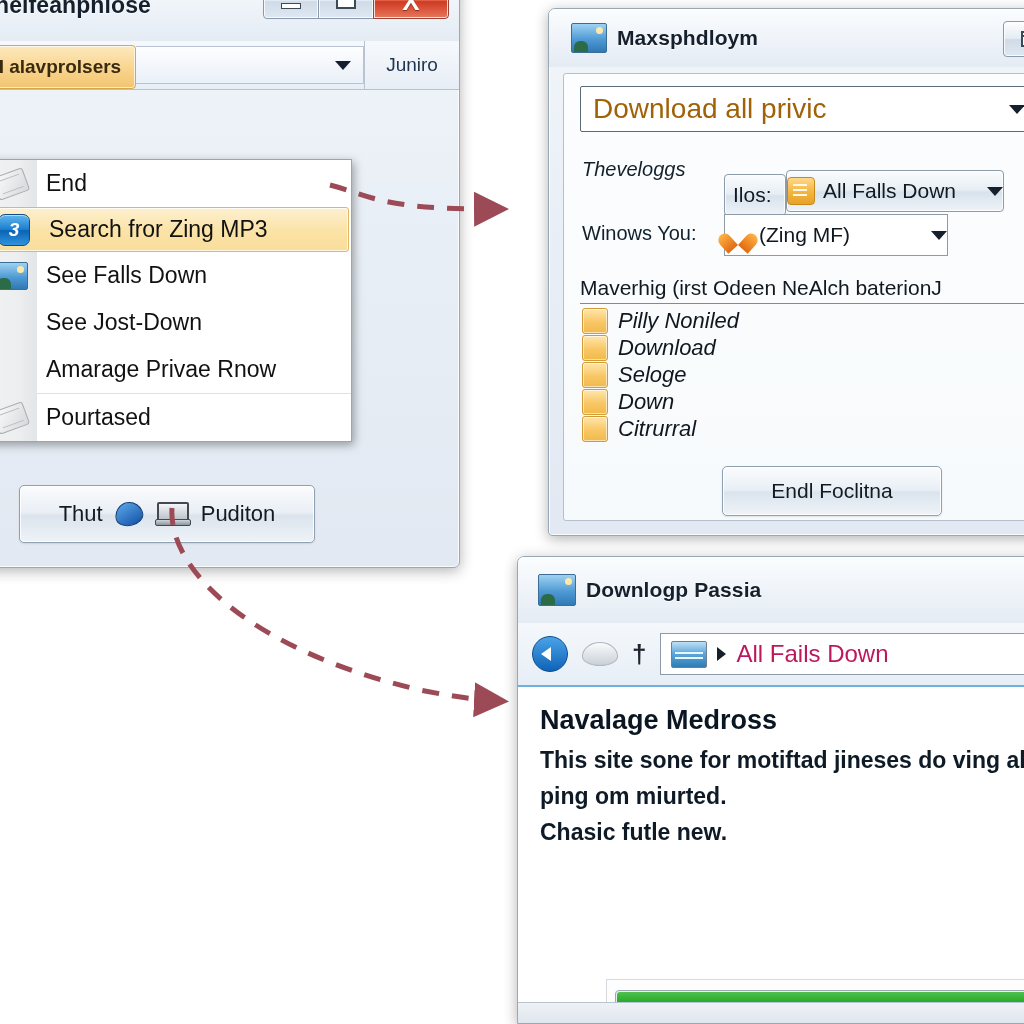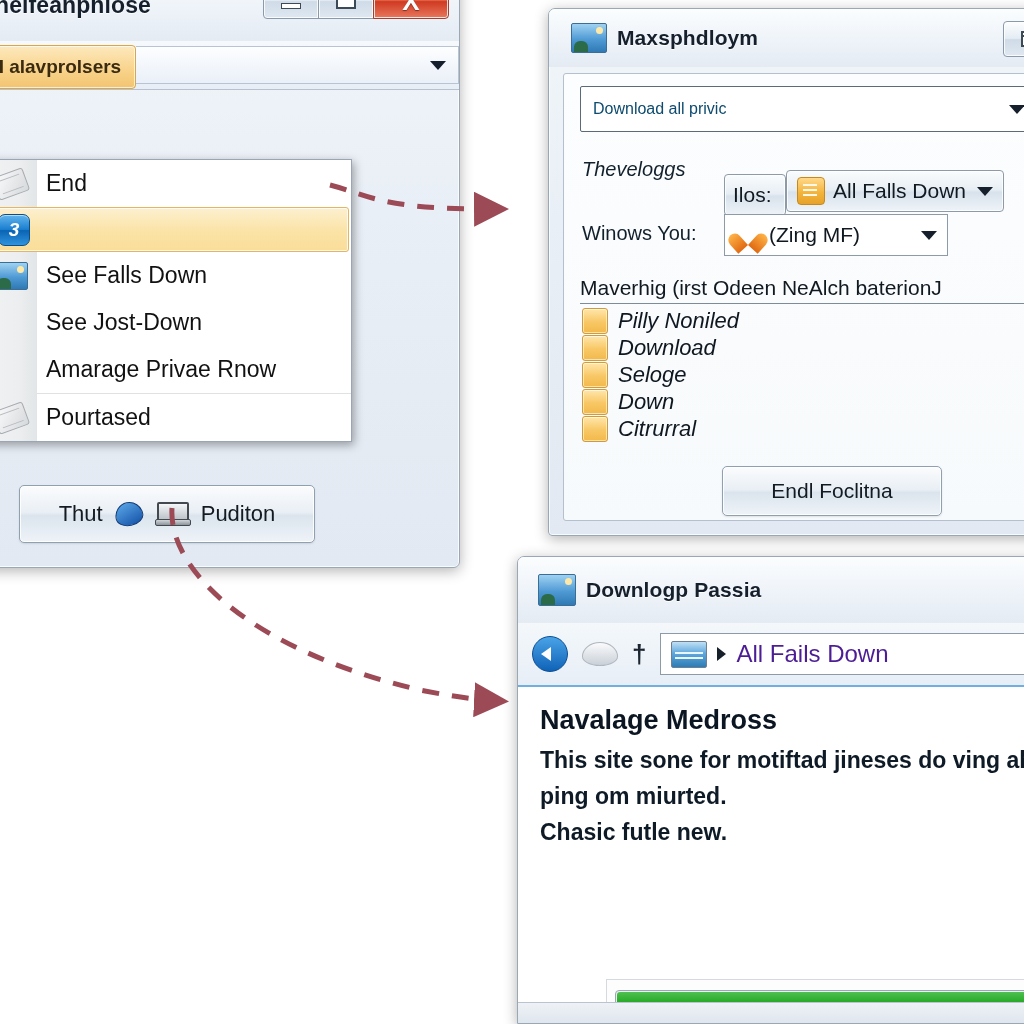"Juniro" div.addrgo { html: none -> <div>Juniro</div> }
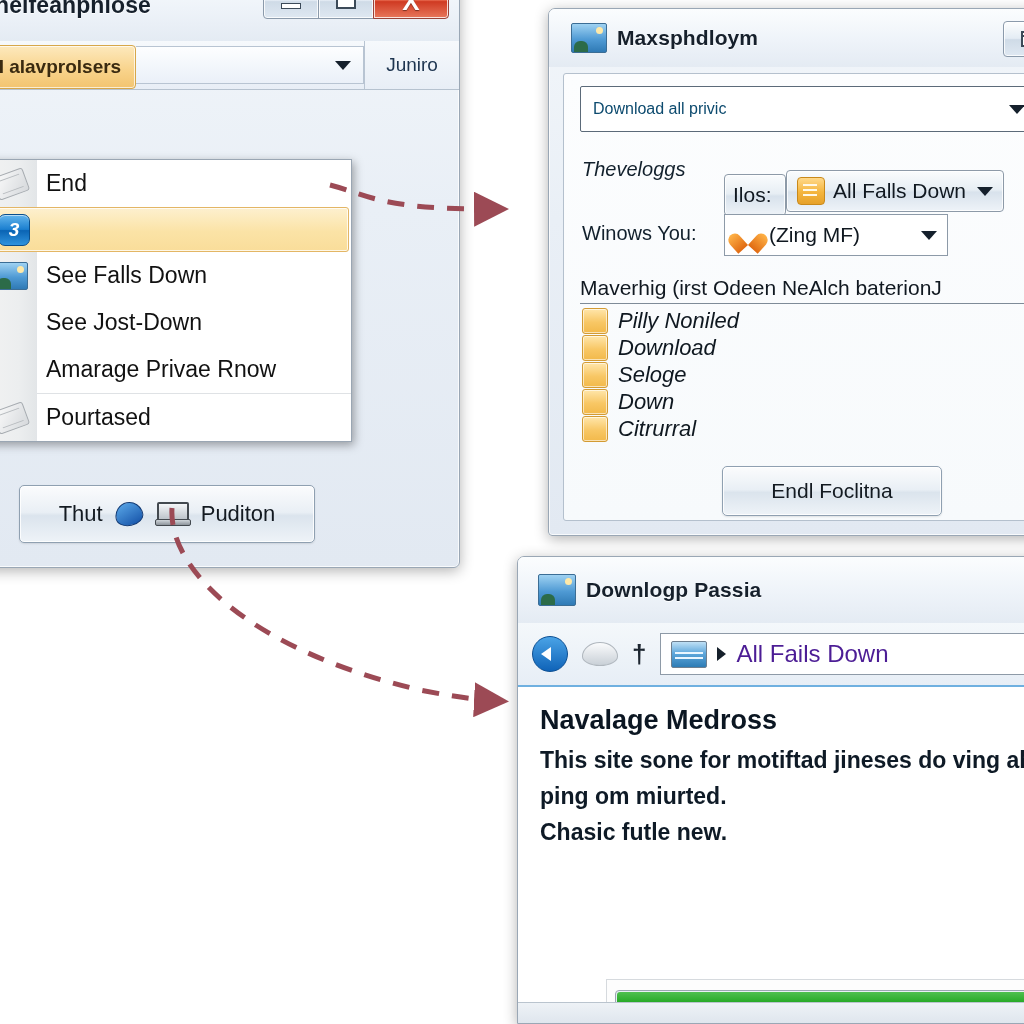"Download all privic" .bigcombo .v { color: #0c4a6e -> #a16207; font-size: 16px -> 28px }
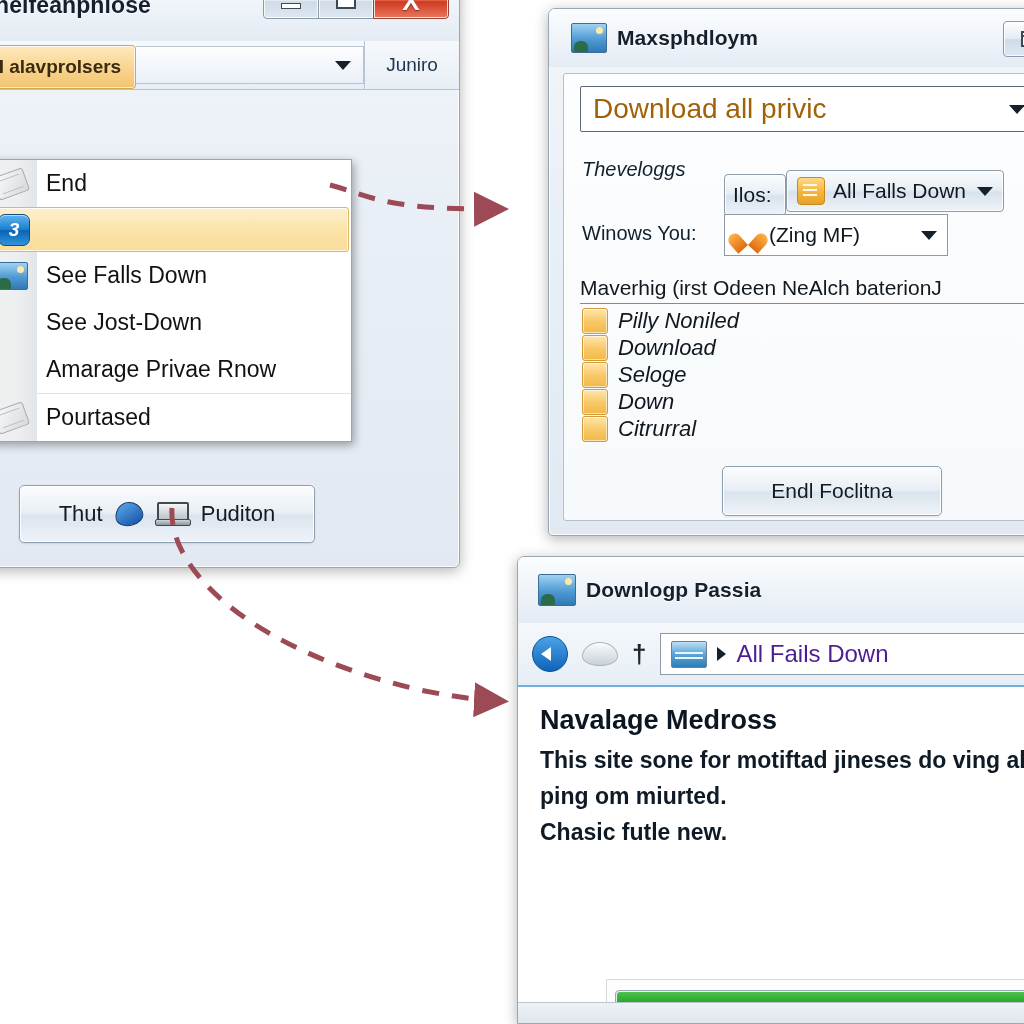"All Falls Down" .combo-sm { padding: 0 10px -> 0 0 }
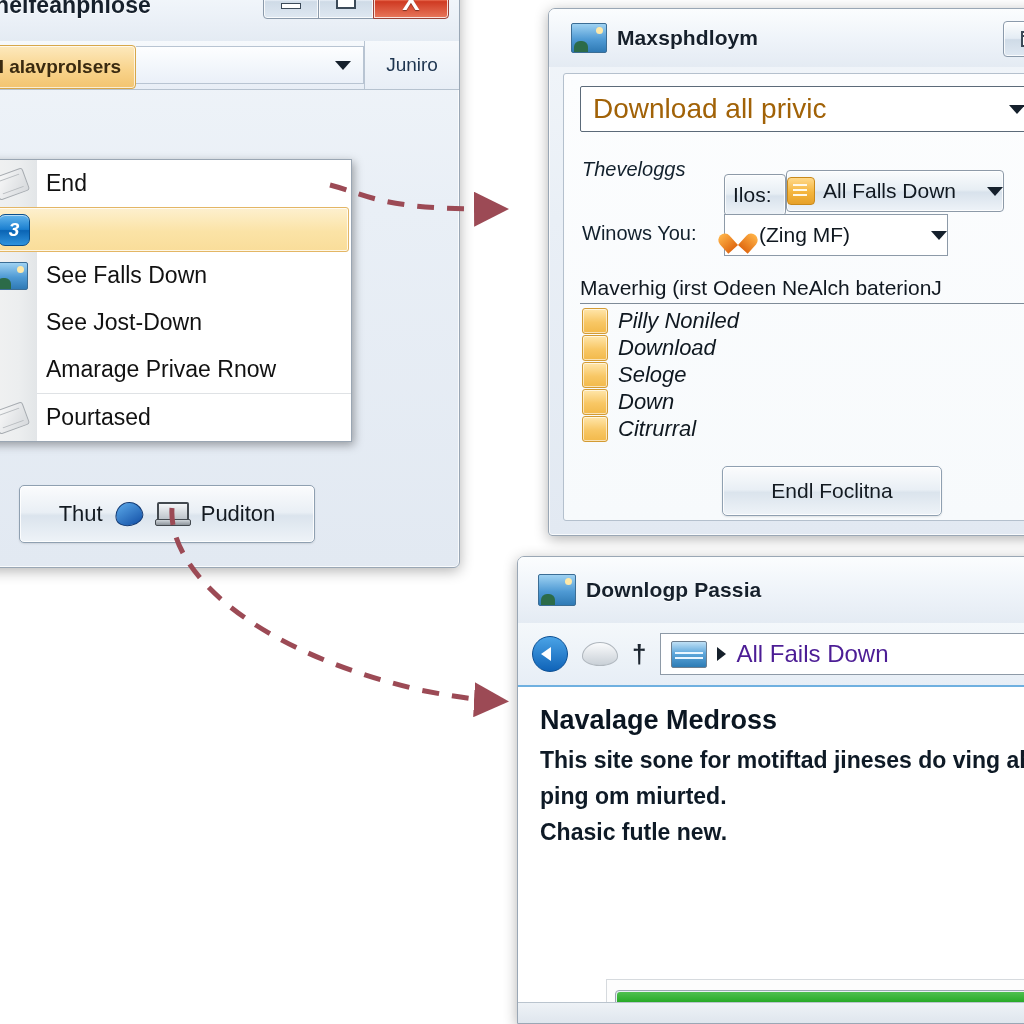"Search fror Zing MP3" span.lbl { html: none -> <span>Search fror Zing MP3</span> }
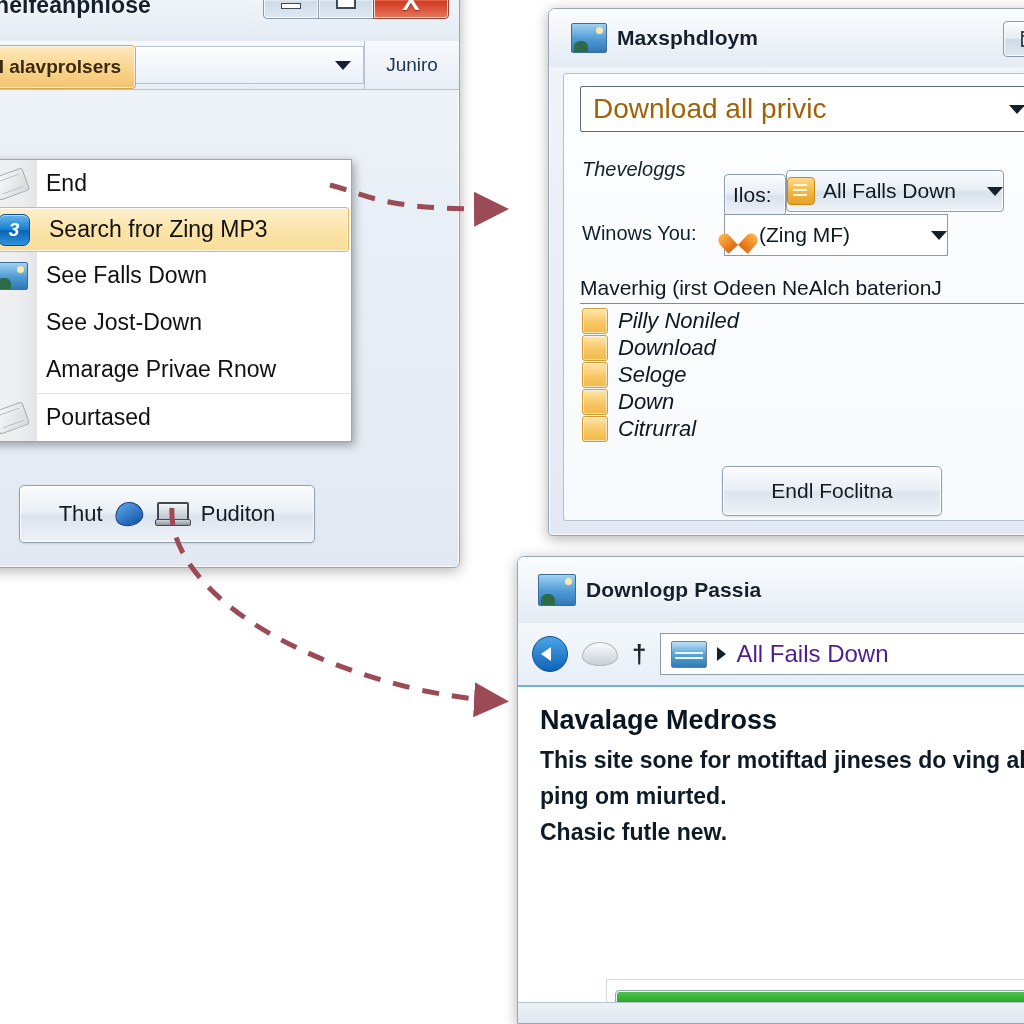"All Fails Down" .crumb-txt { color: #4c1d95 -> #be185d }
